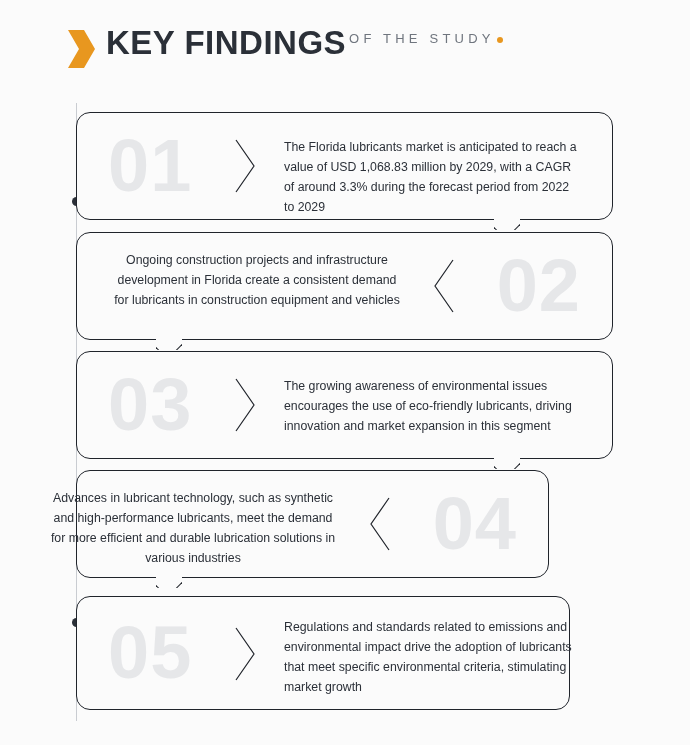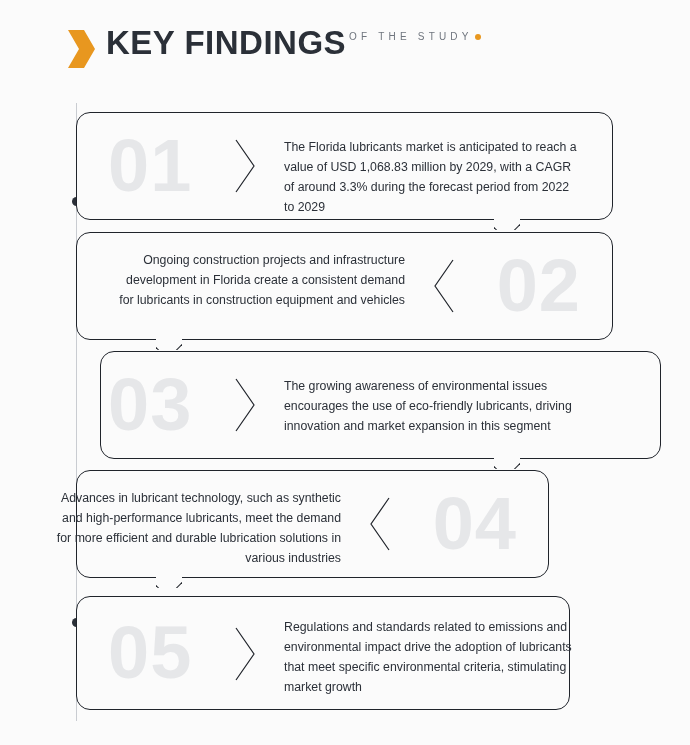"OF THE STUDY" .header-sub { font-size: 10px -> 13px }
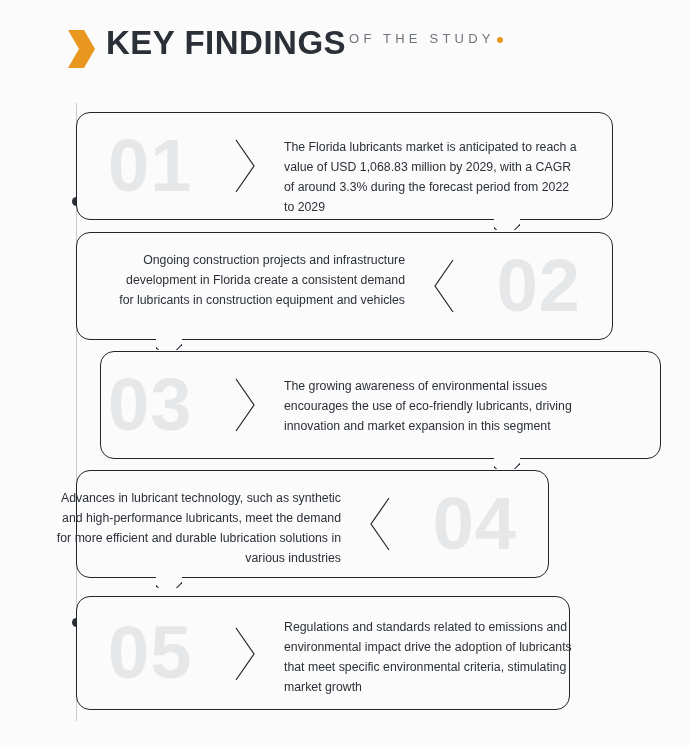"Ongoing construction projects and" .text.right { text-align: right -> center }
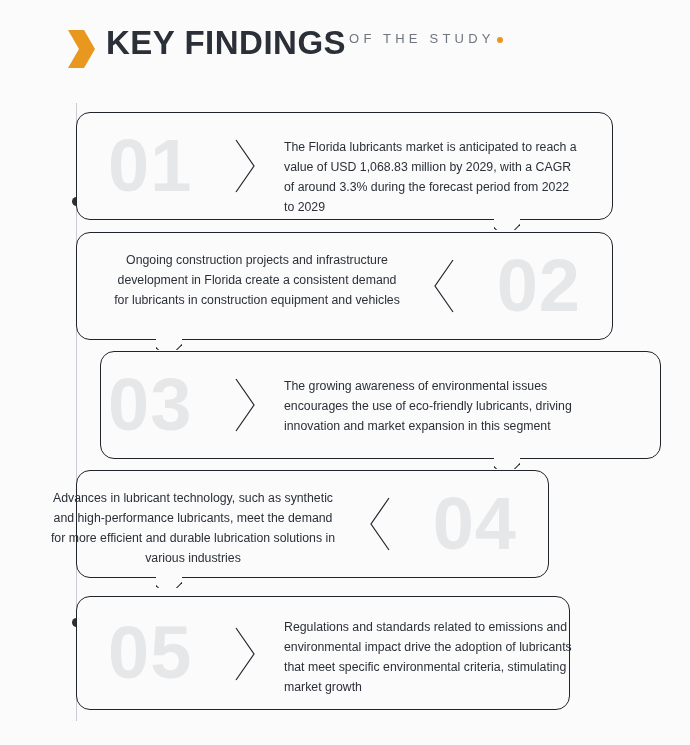"The growing awareness of environmental" #row3 { padding-left: 24px -> none }
